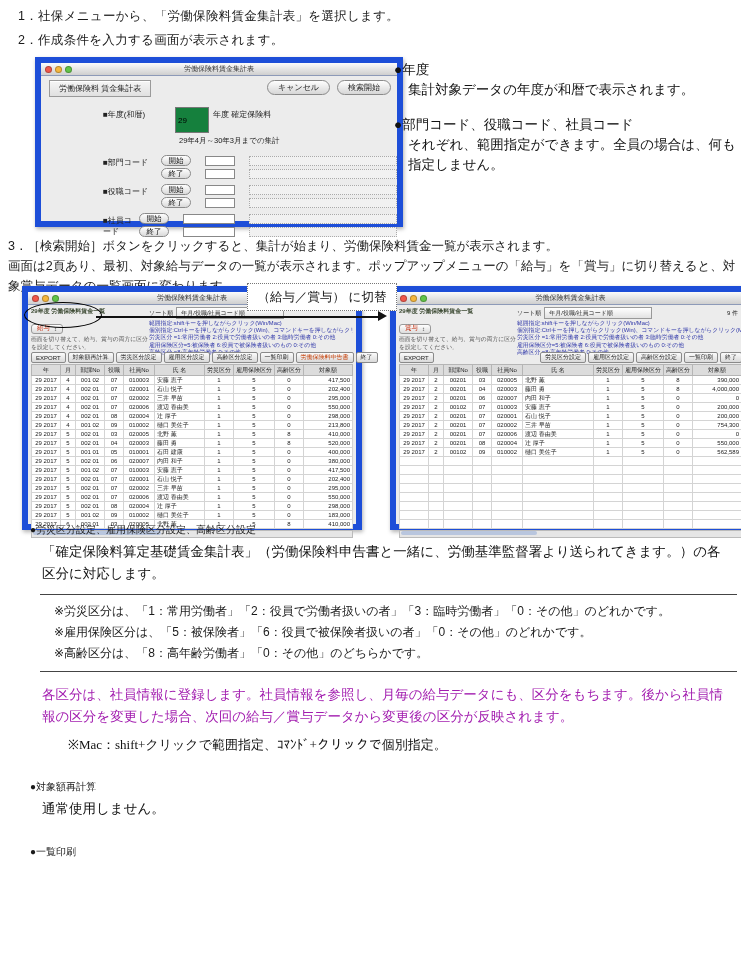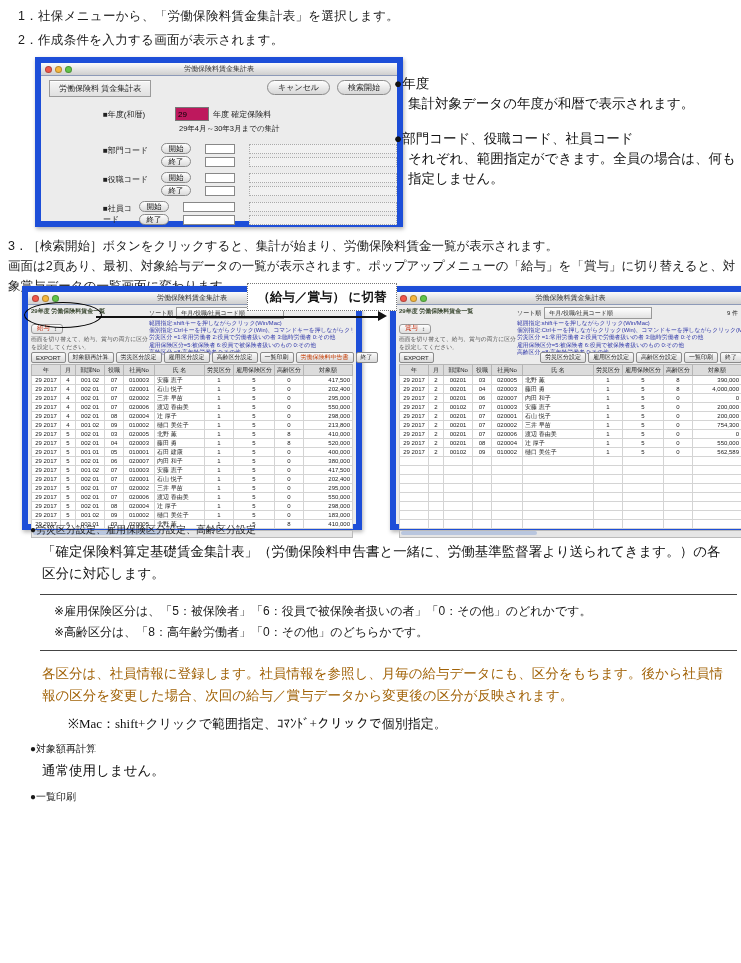"●年度" .tb-title { margin-top: 14px -> 0 }
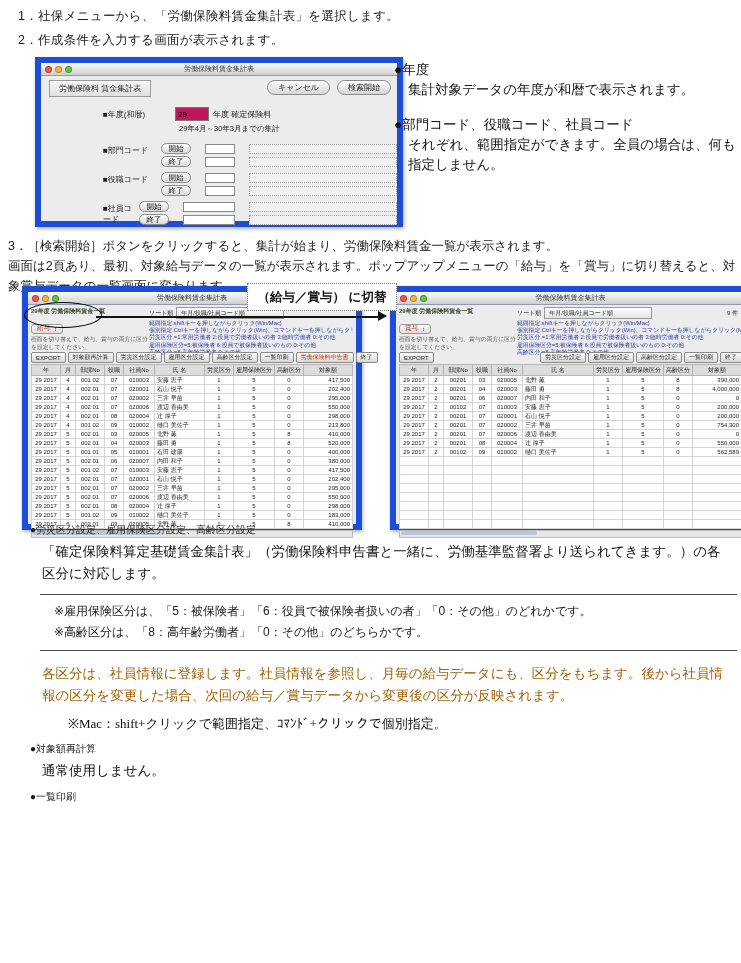"29" .yinput { background: #be185d -> #15803d; padding: 0 2px -> 12px 2px }
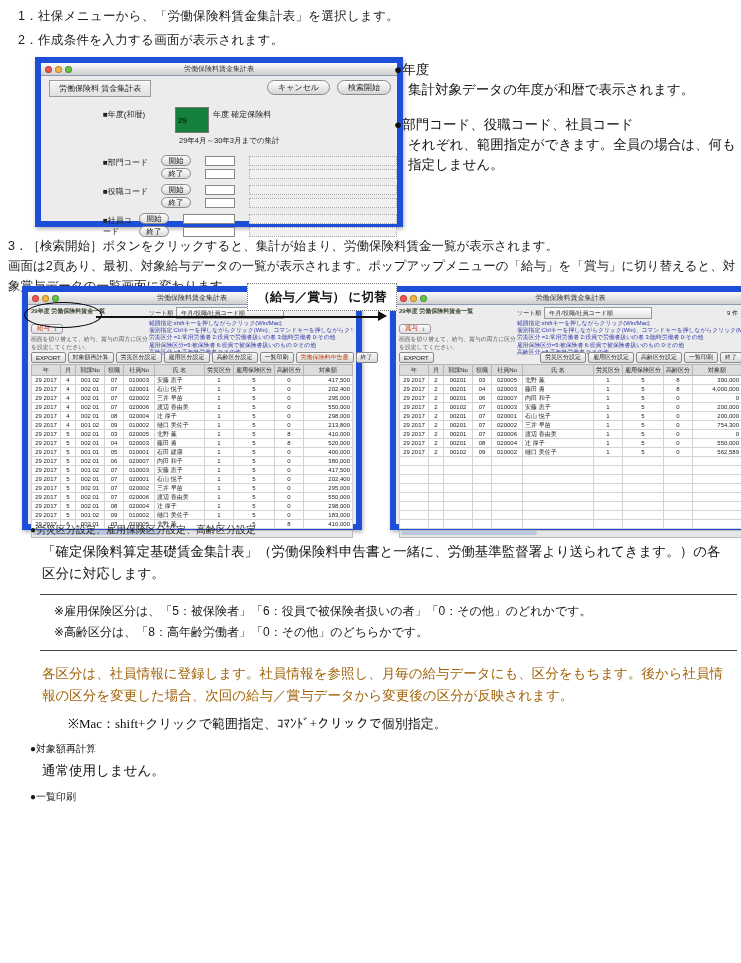"（給与／賞与） に切替" .switch-note { font-weight: bold -> none }
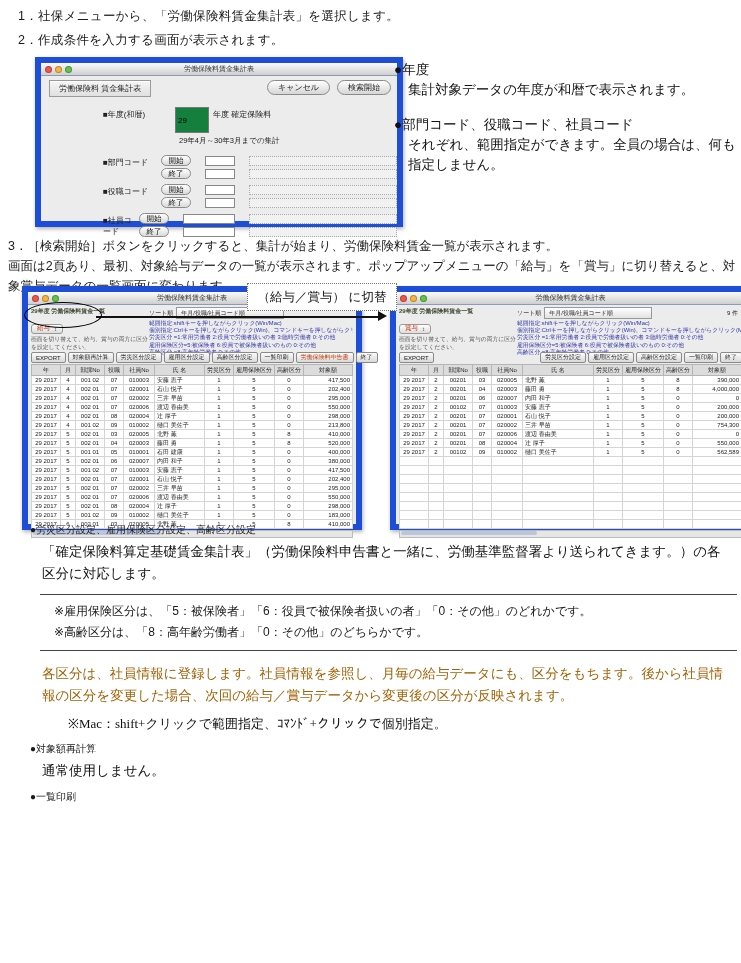"※労災区分は、「1：常用労働者」「2：役員で労働者扱いの者」「3：臨時労働者」「" div { html: none -> <div>※労災区分は、「1：常用労働者」「2：役員で労働者扱いの者」「3：臨時労働者」「0：その他」のどれかです。</div> }
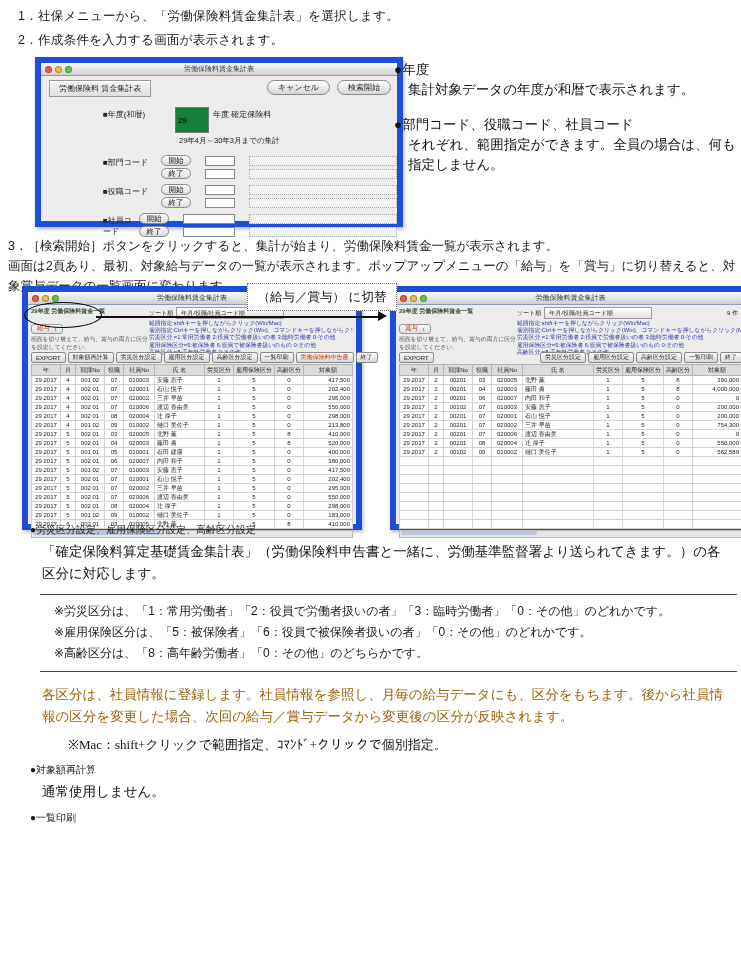"各区分は、社員情報に登録します。社員情報を参照し、月毎の給与データにも、区分をも" .para { color: #a16207 -> #a21caf }
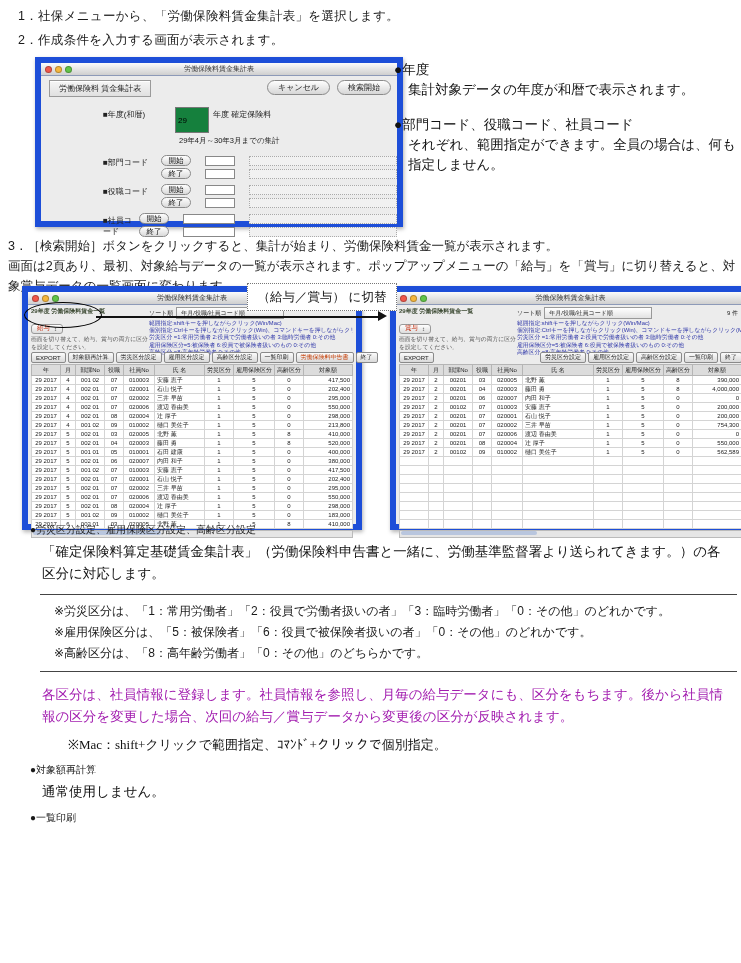"●対象額再計算" .gap-lg { margin-top: 9px -> 26px }
